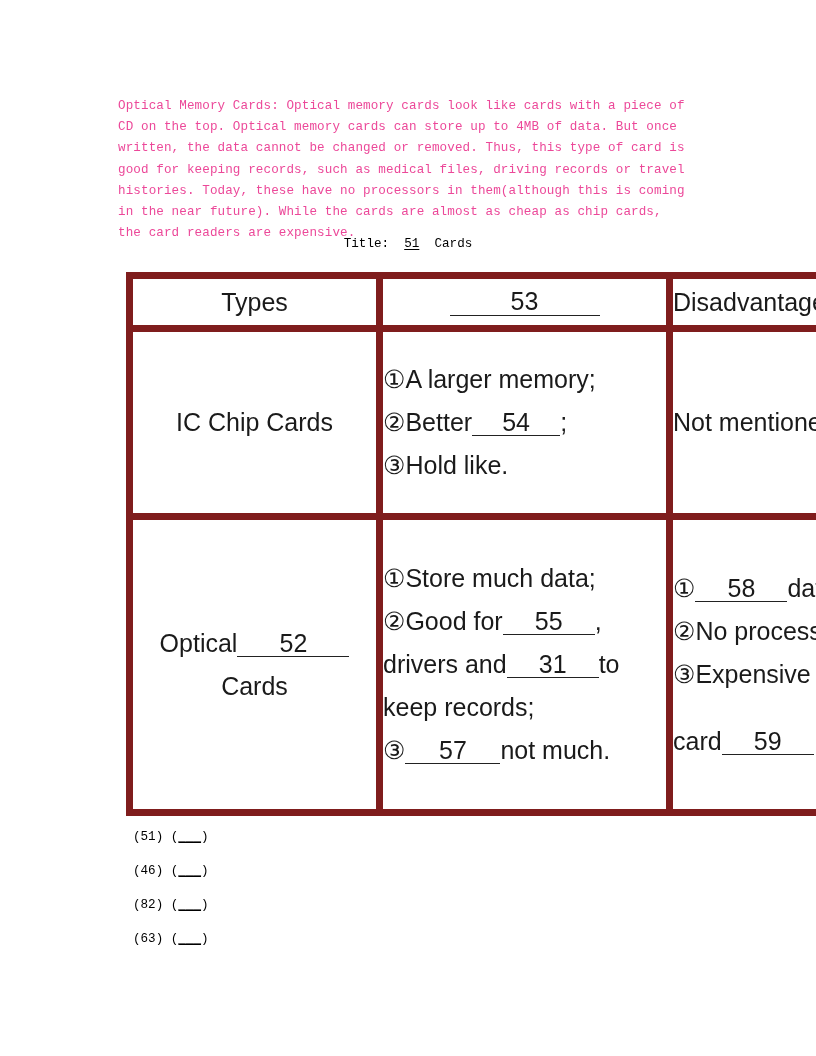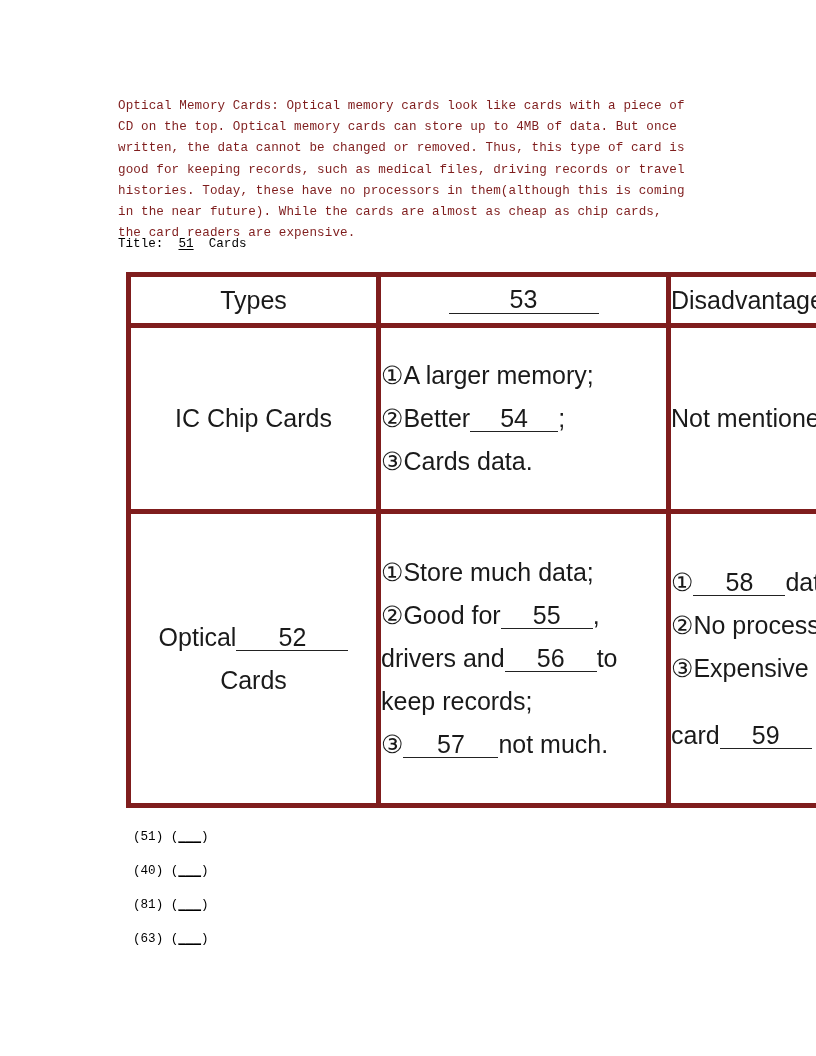"Optical Memory Cards: Optical memory" .passage { color: #7f1d1d -> #ec4899 }
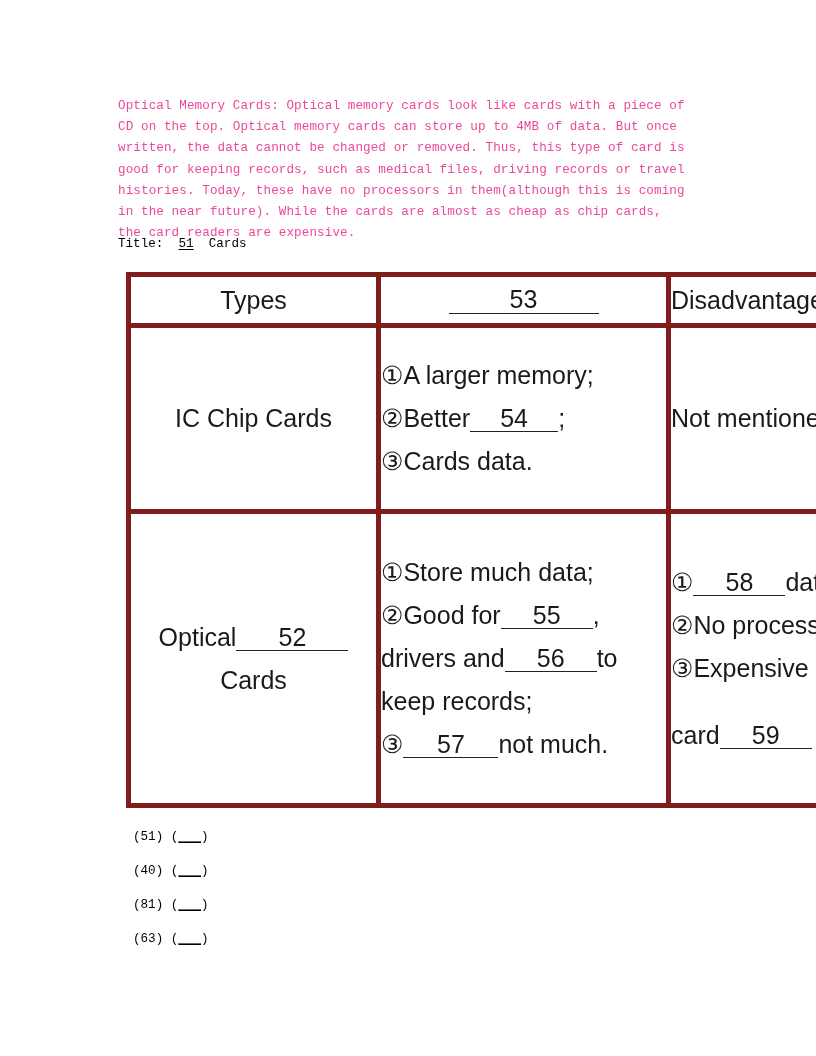"Title: 51 Cards" .title-line { text-align: none -> center }
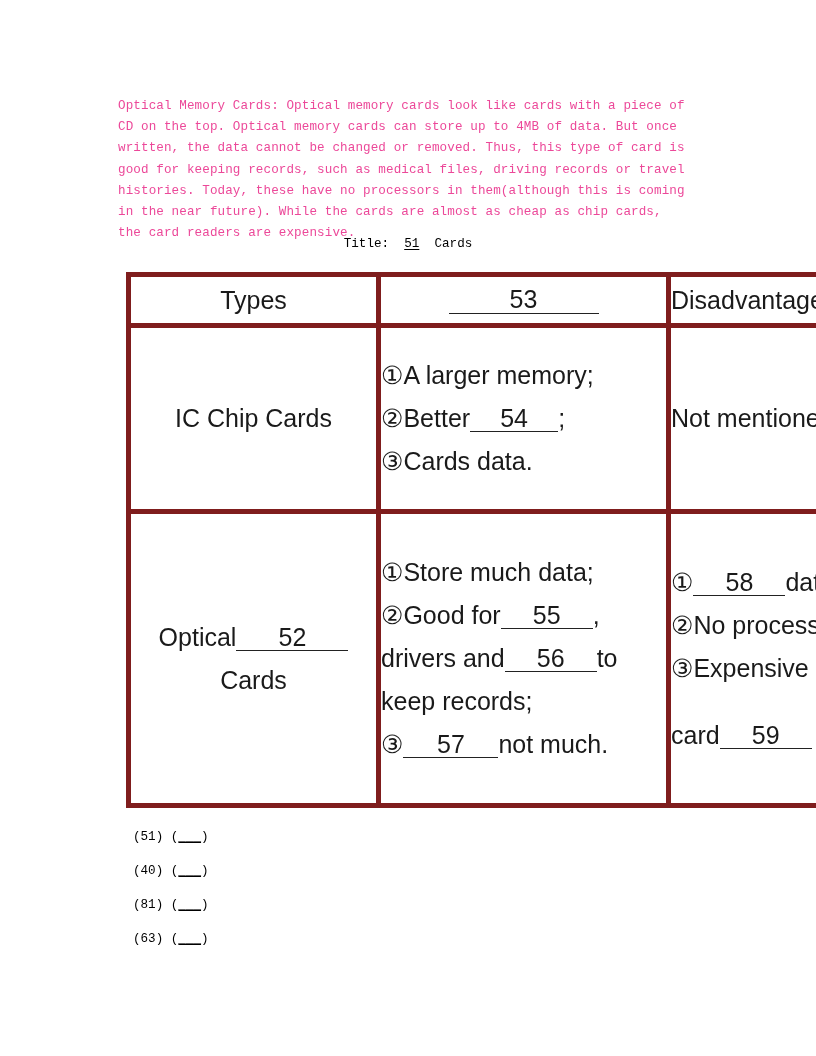"Types" .chart-table td { border: 5px solid #7f1d1d -> 7px solid #7f1d1d }
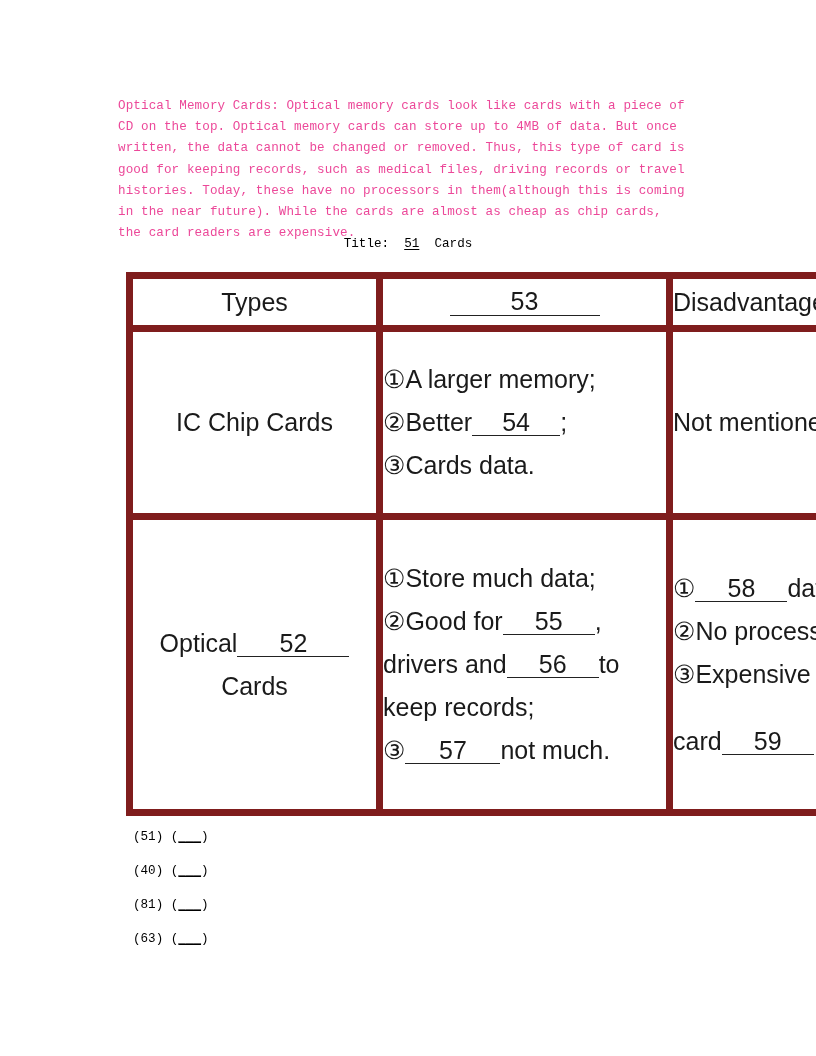"Cards data." span { text: Cards data -> Hold like }
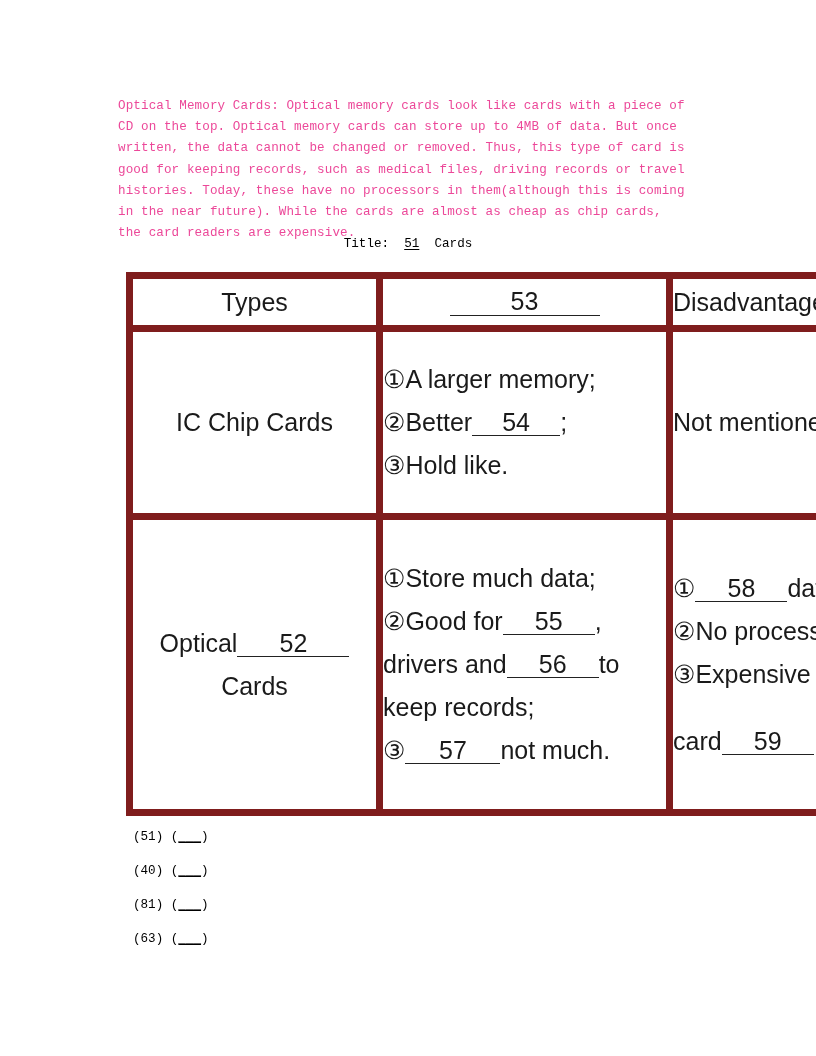"56" span.blank-wide { text: 56 -> 31 }
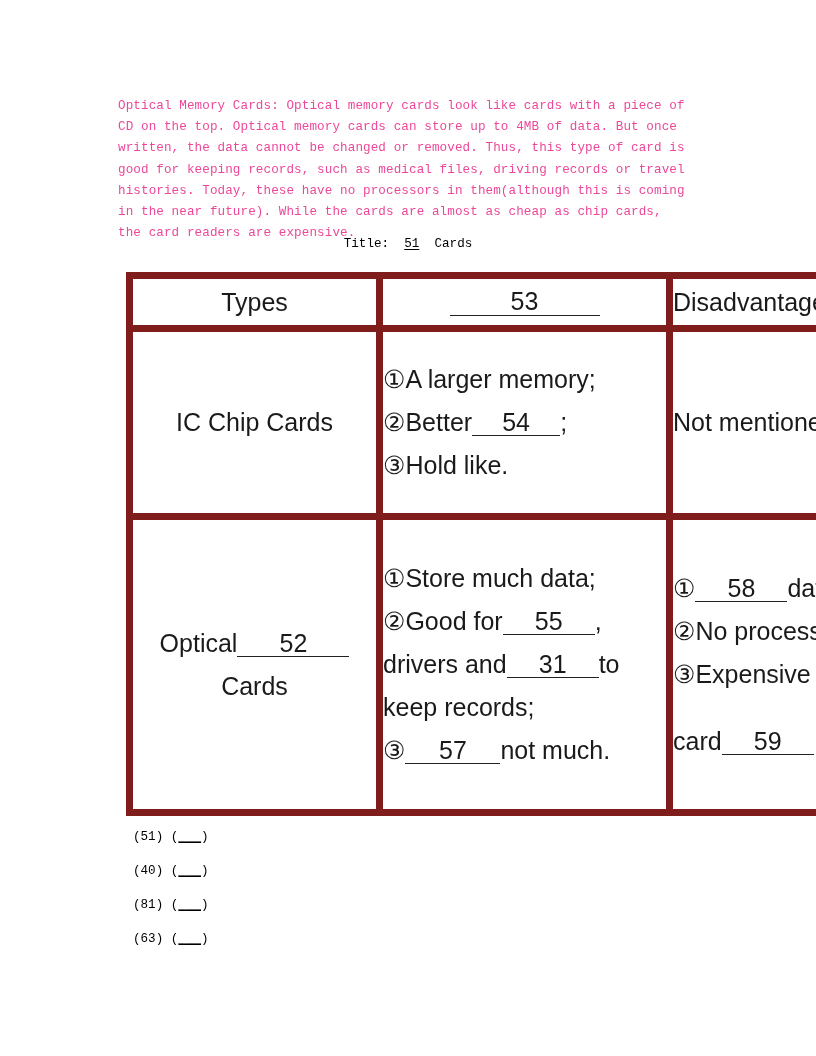"(40)" span { text: 40 -> 46 }
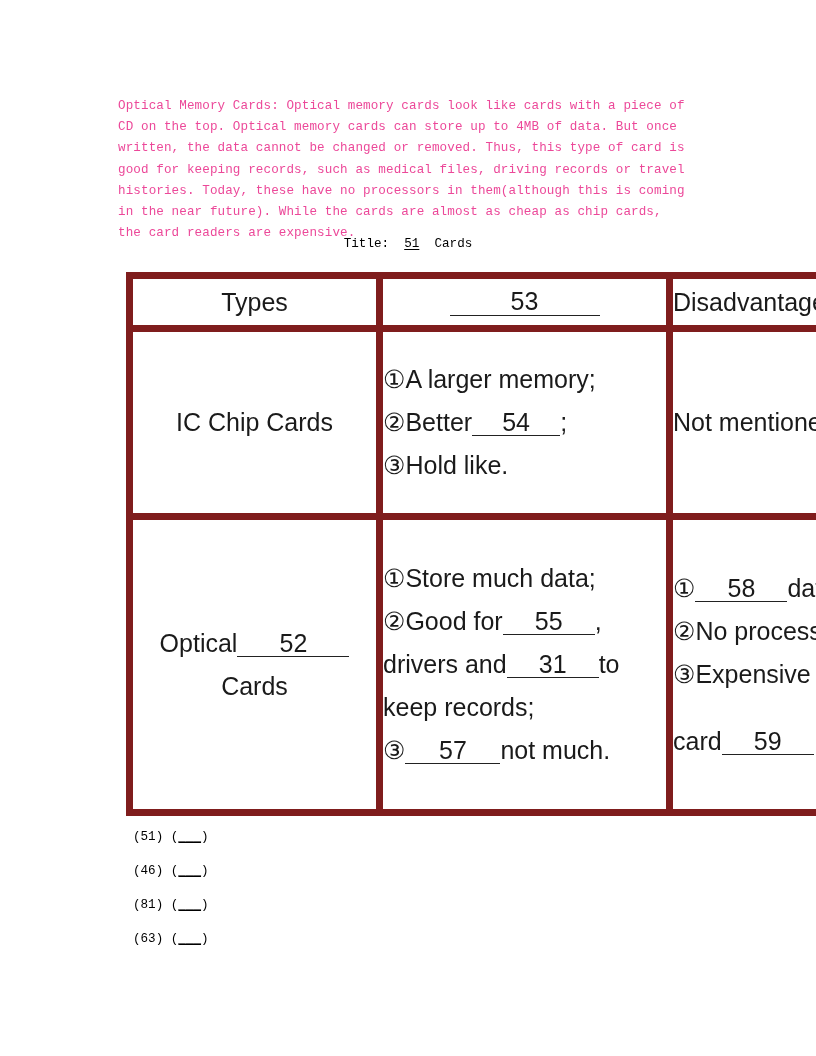"(81)" span { text: 81 -> 82 }
